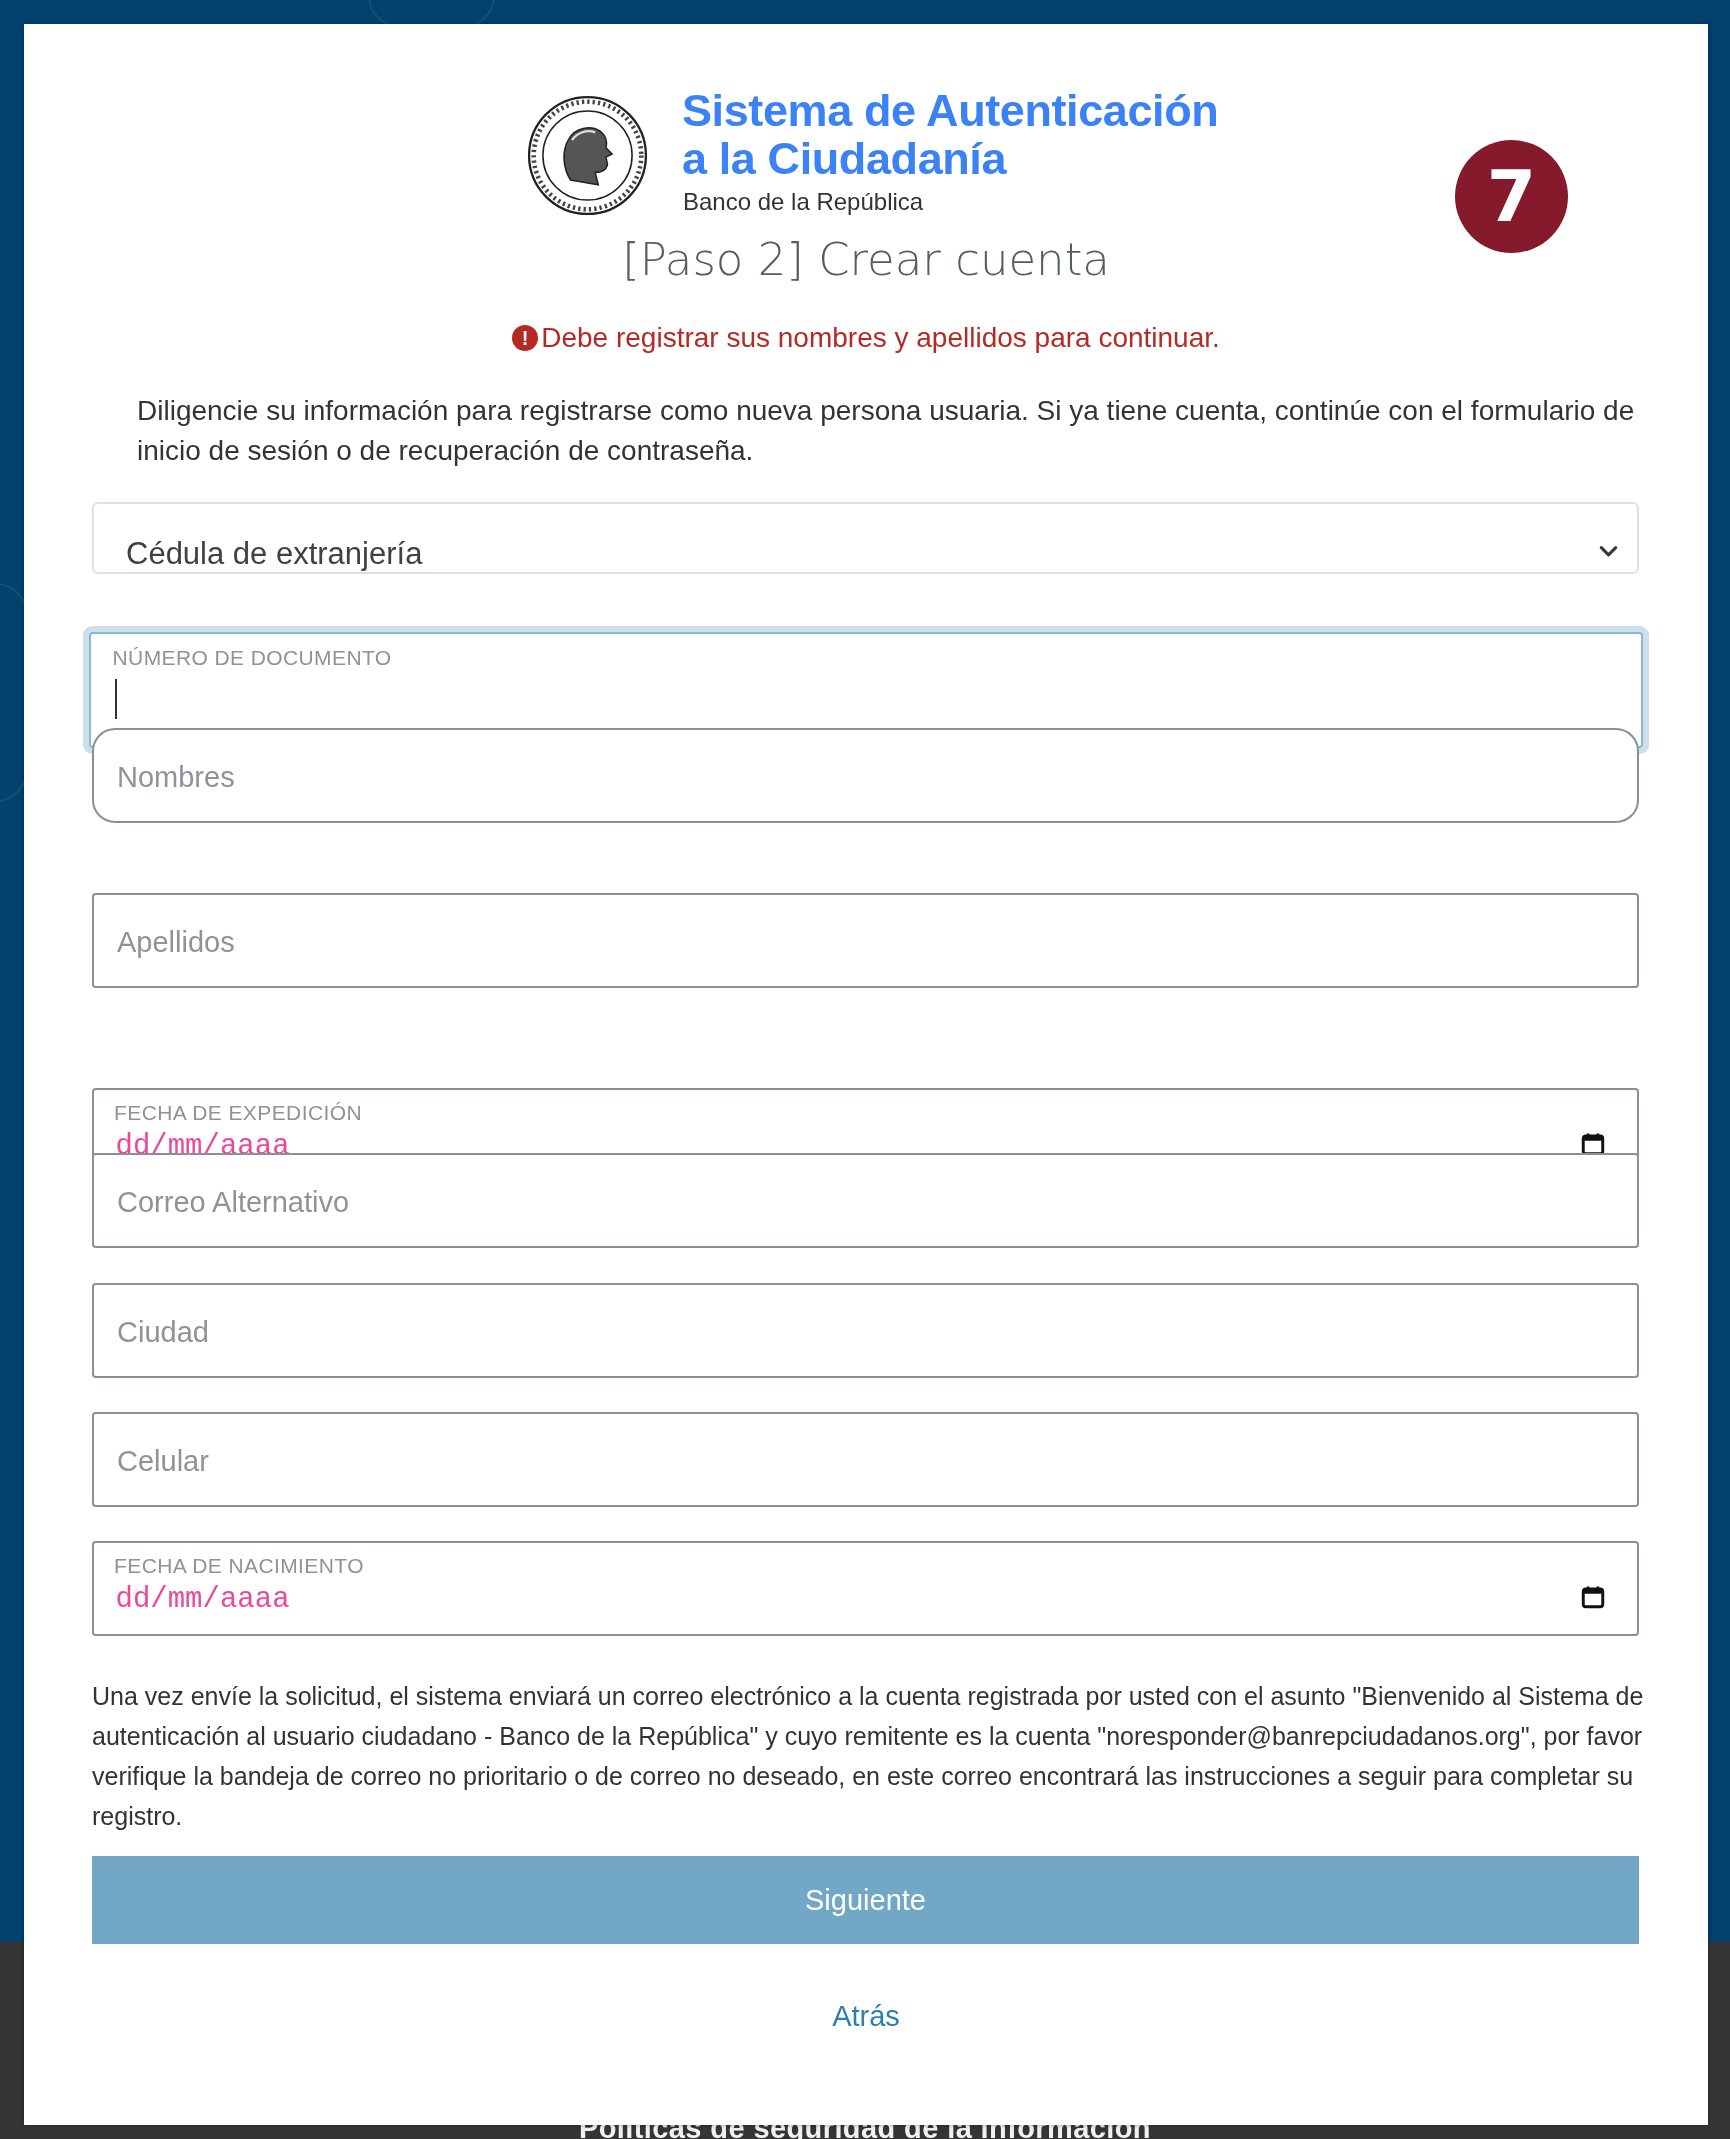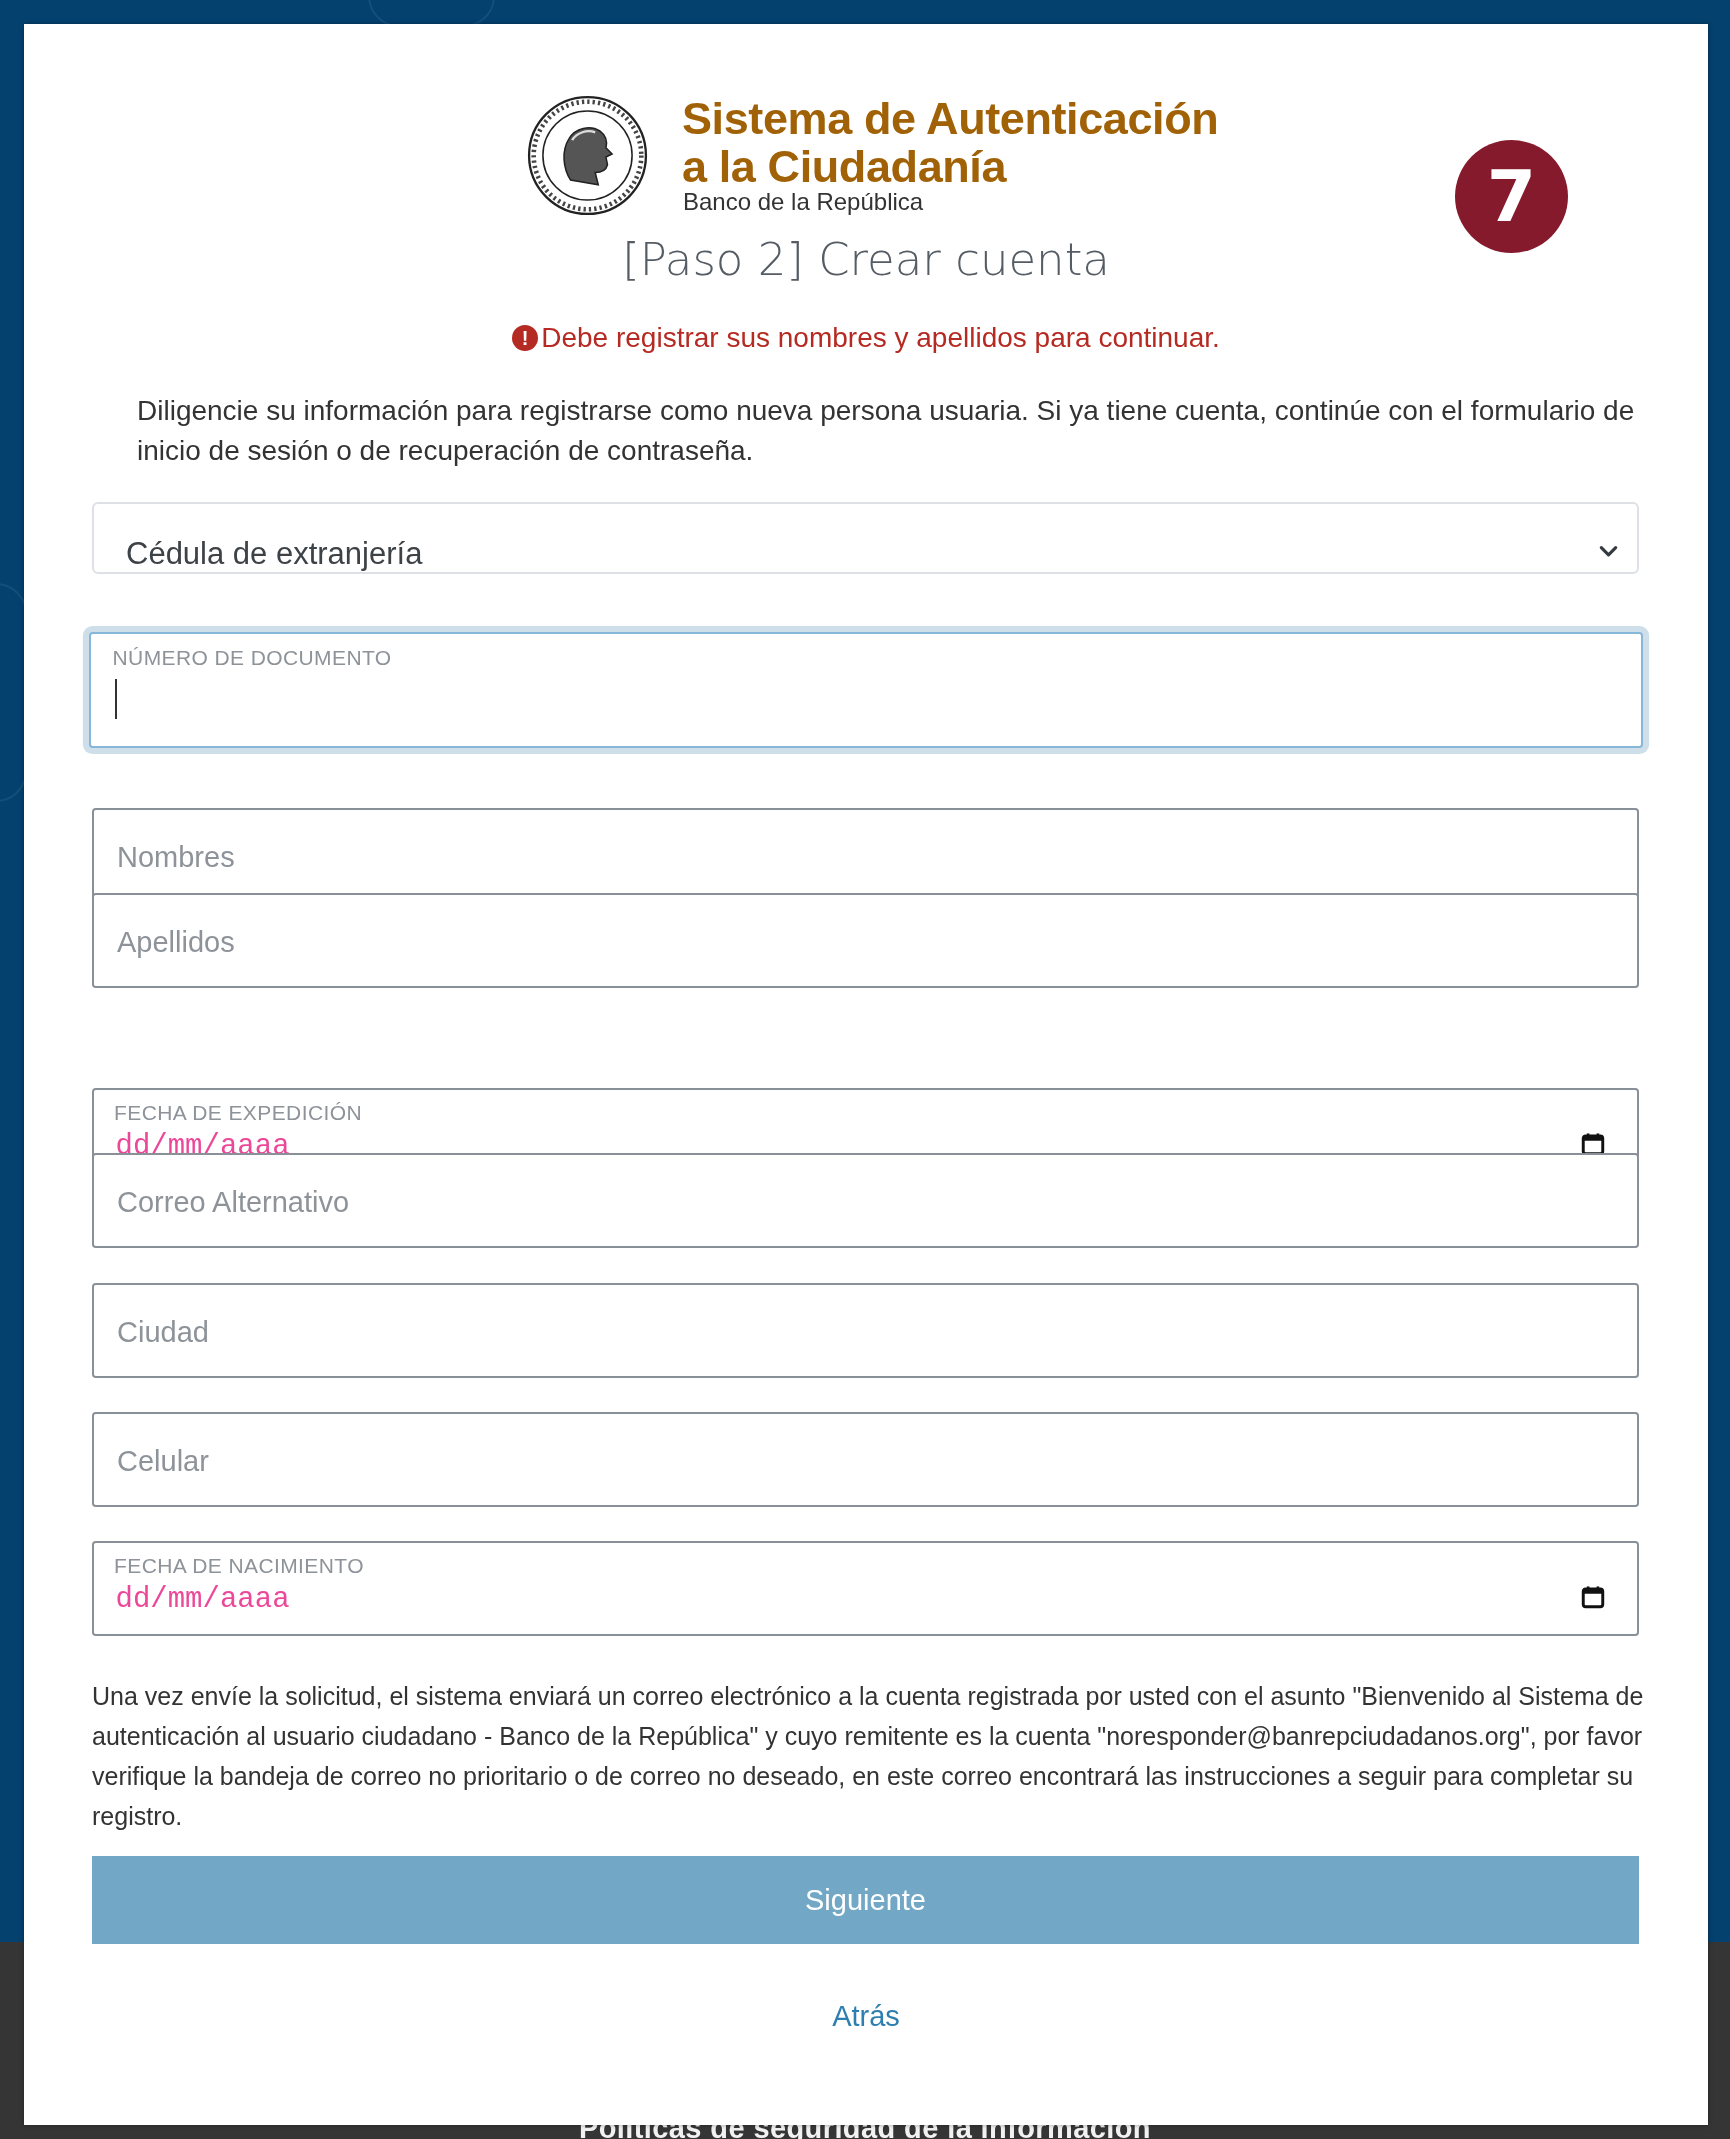"Sistema de Autenticación" .brand-title { color: #a16207 -> #3b82f6; margin-top: 8px -> none }
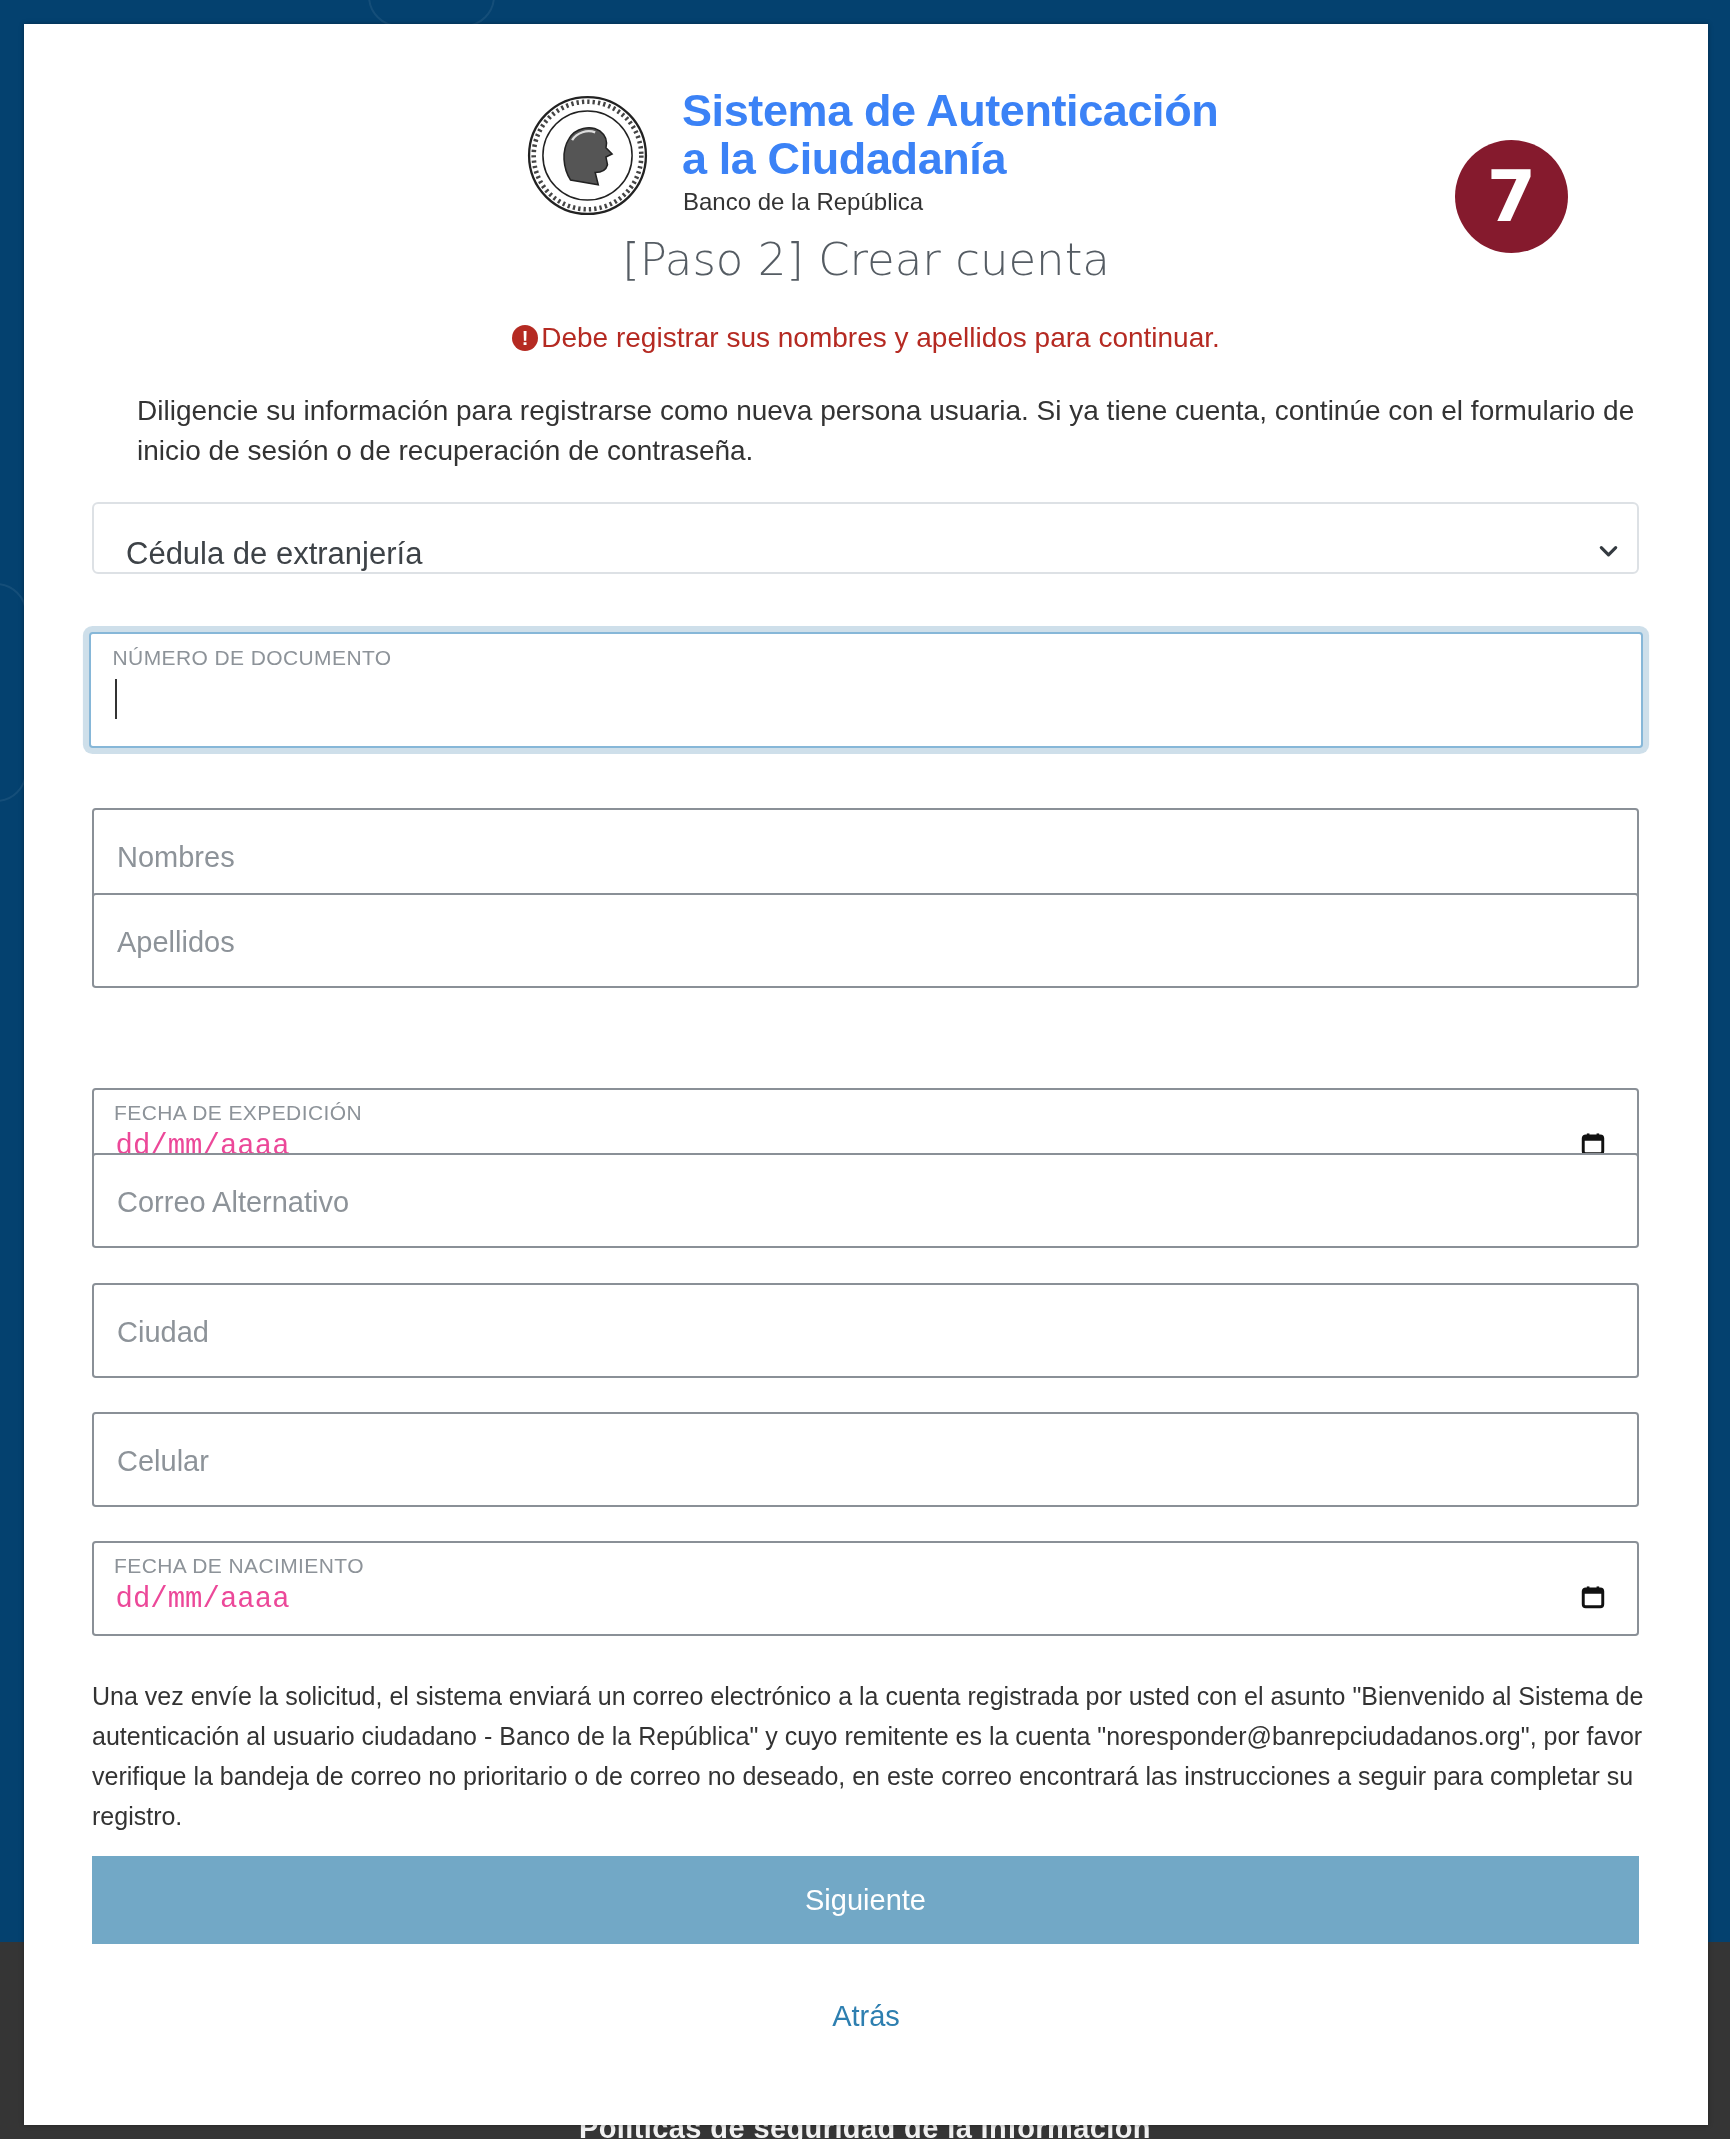"Nombres" div.field { border-radius: none -> 23px; top: 784px -> 704px }
